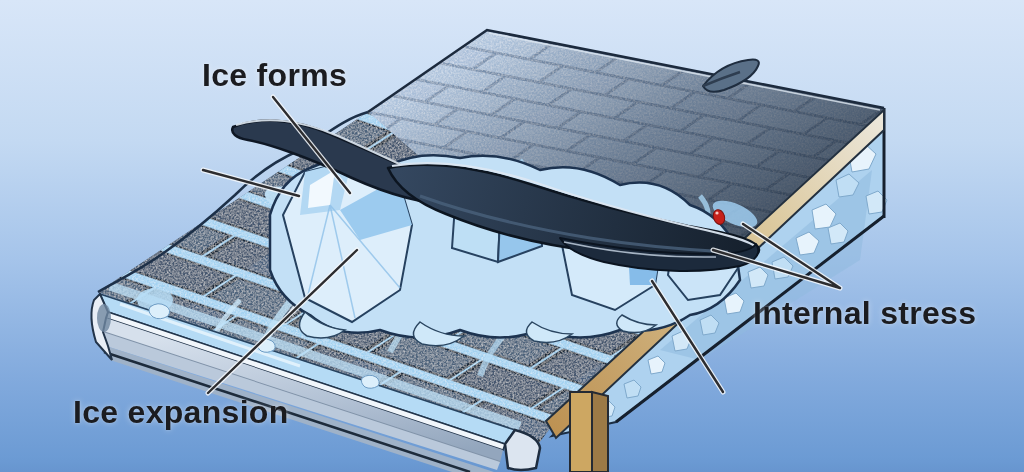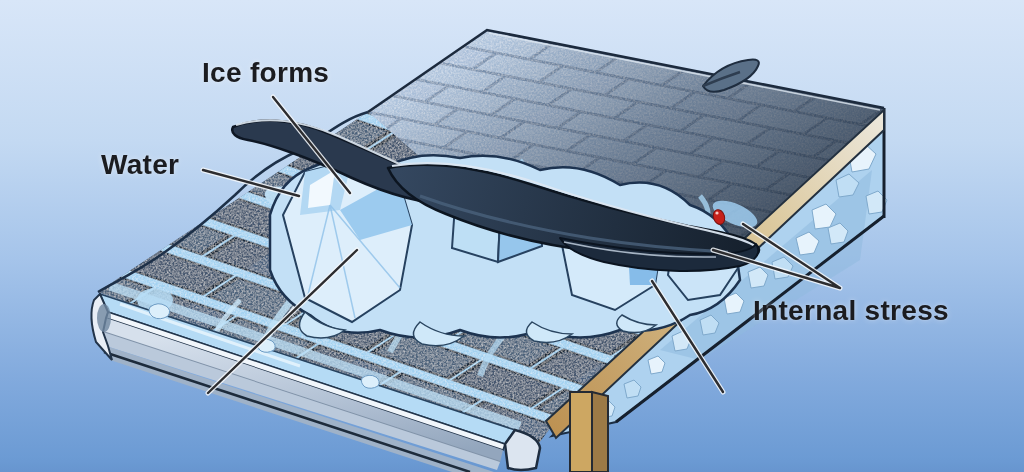"Ice forms" .label { font-size: 28px -> 32px }
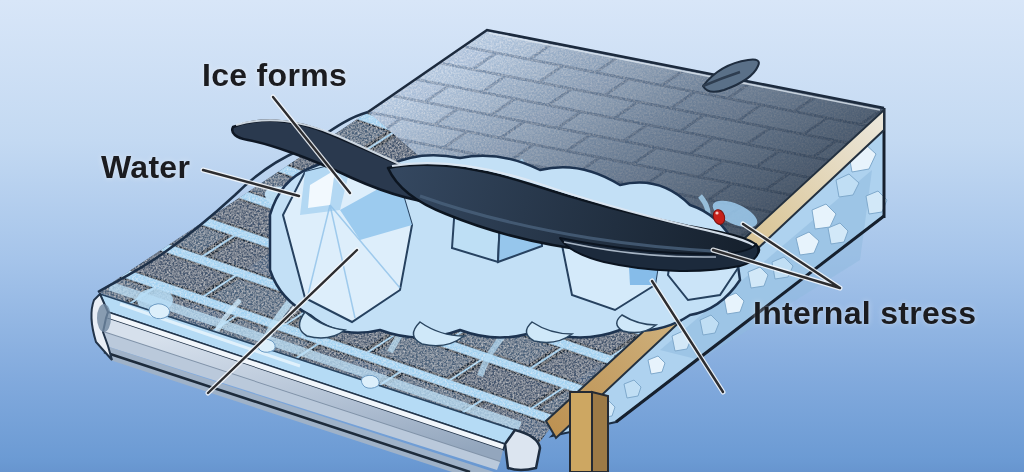"Water" div.label { html: <div>Water</div> -> none }
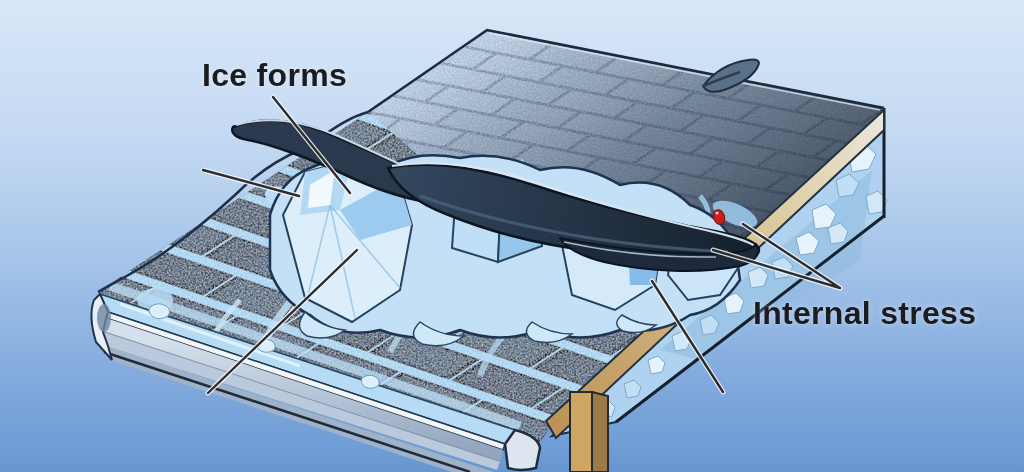"Ice expansion" div.label { html: none -> <div>Ice expansion</div> }
